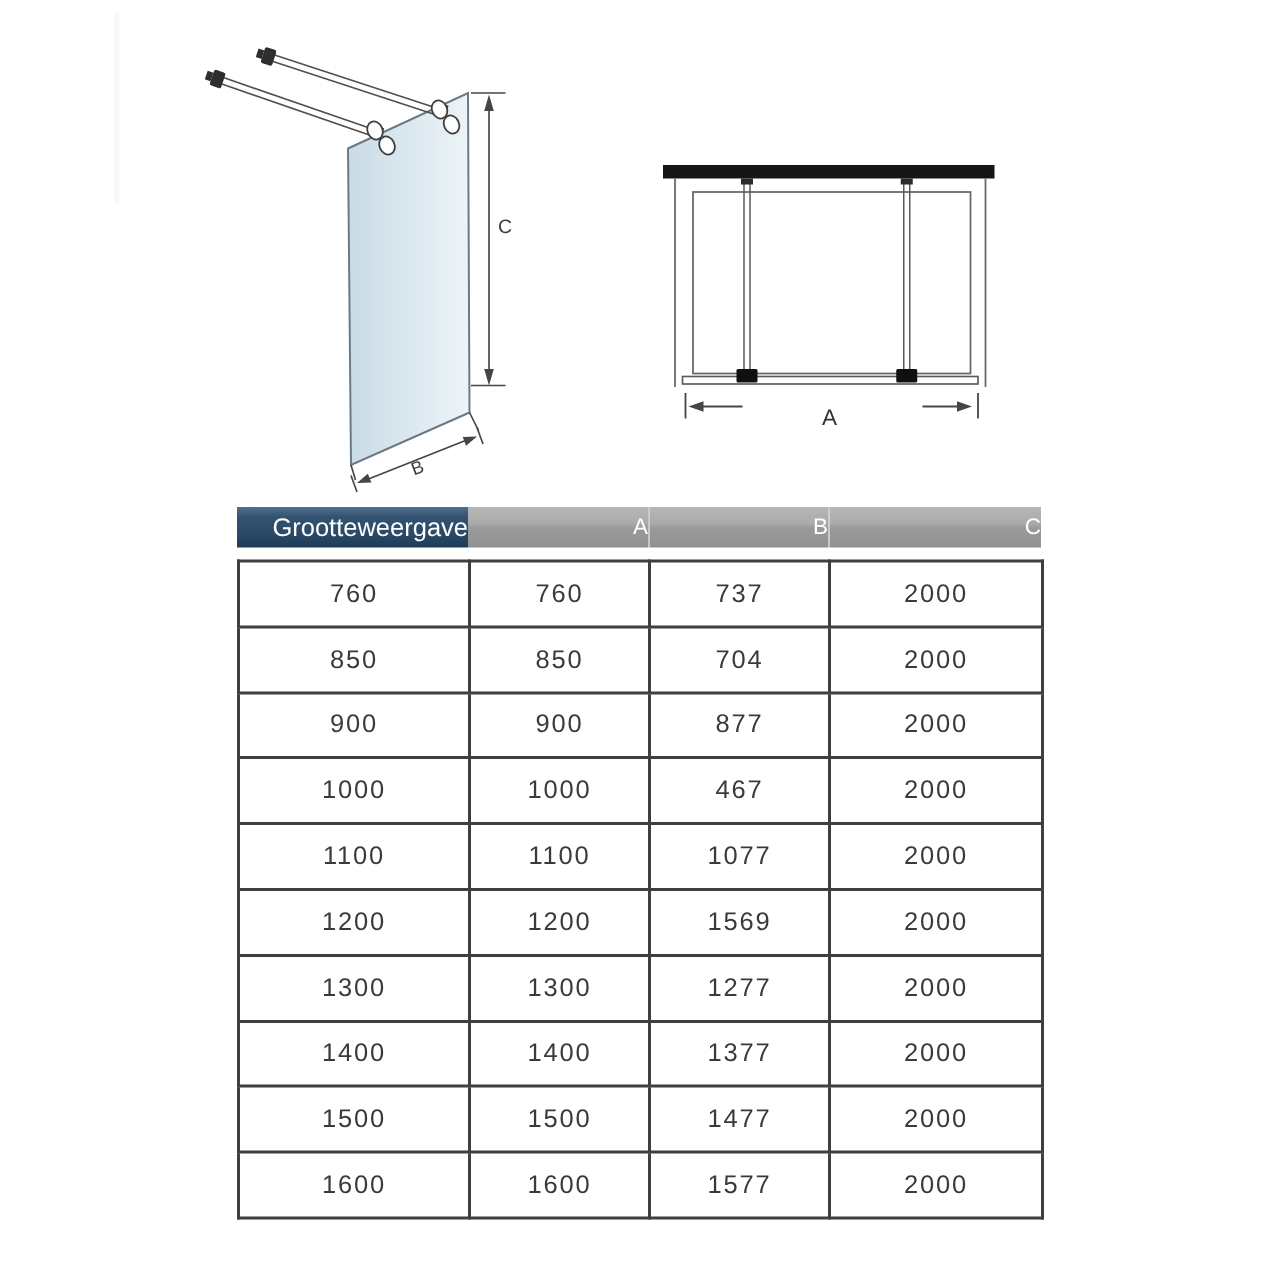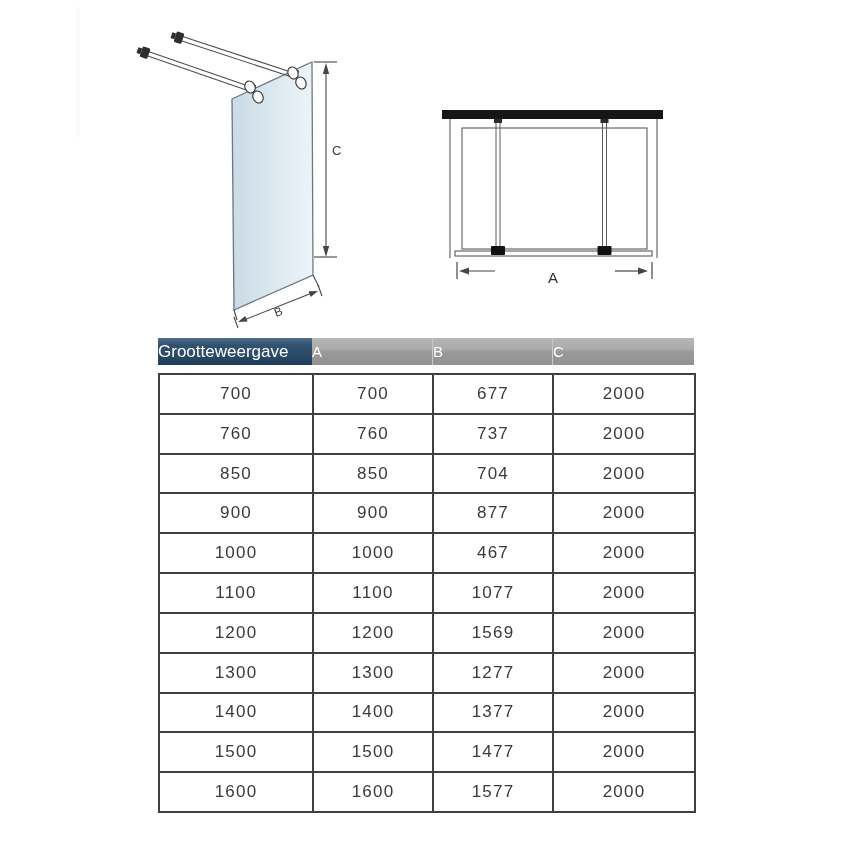"Grootteweergave" .hdr .cell { text-align: left -> right }
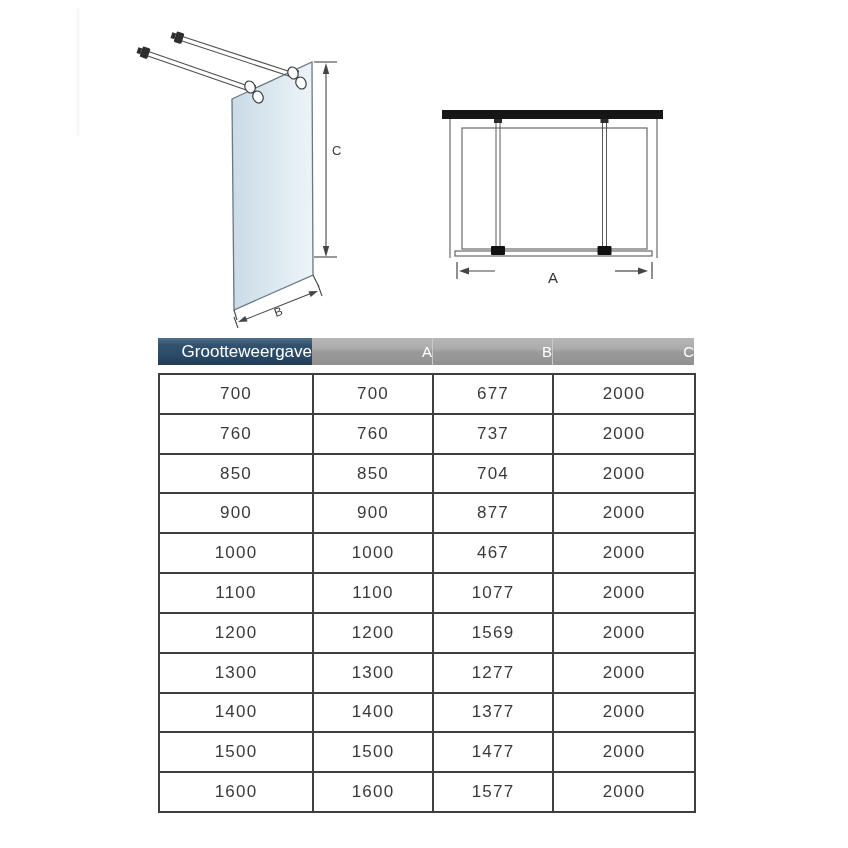"700" tr { html: <tr> <td>700</td> <td>700</td> <td>677</td> <td>2000</td> </tr> -> none }
